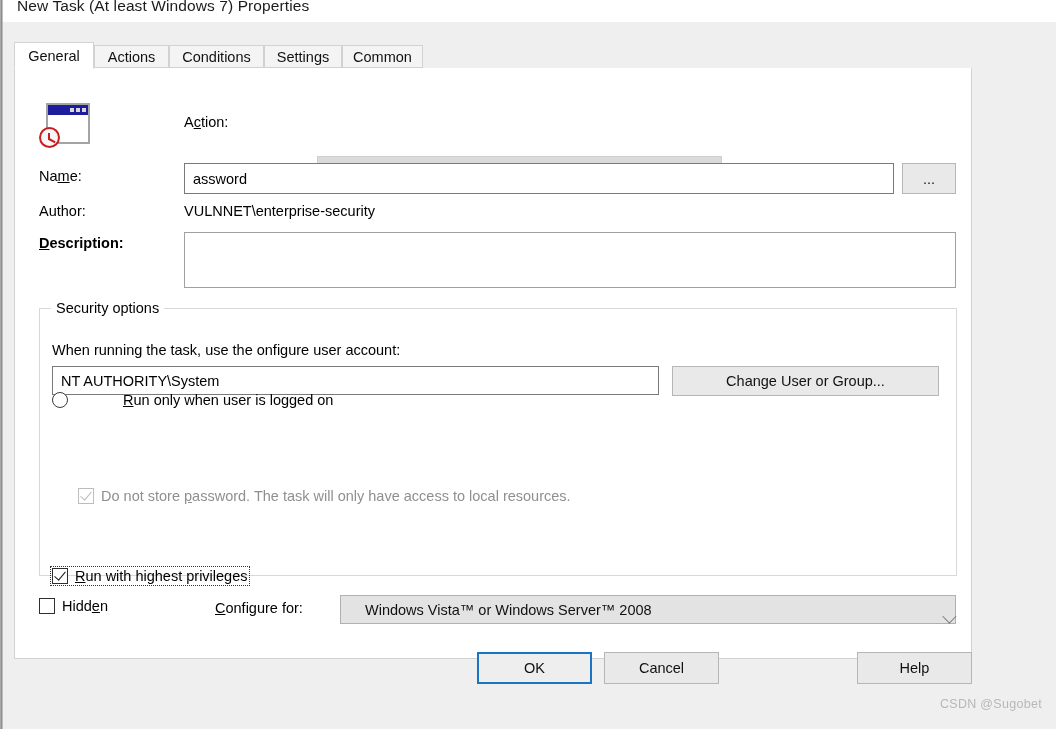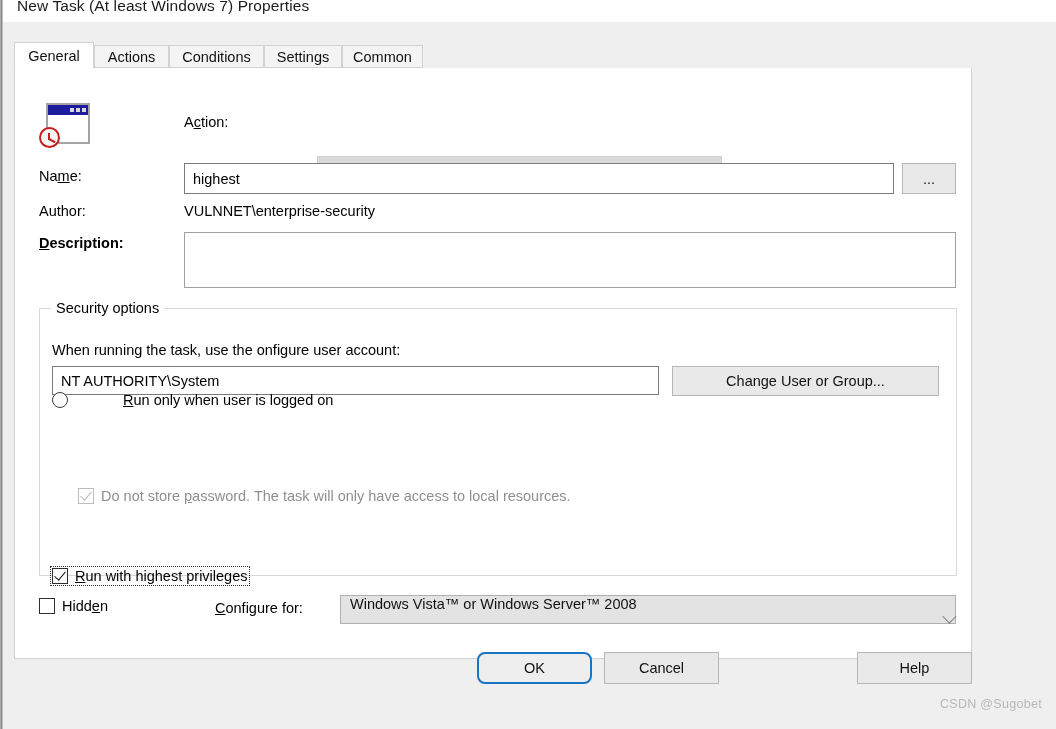"highest" span { text: highest -> assword }
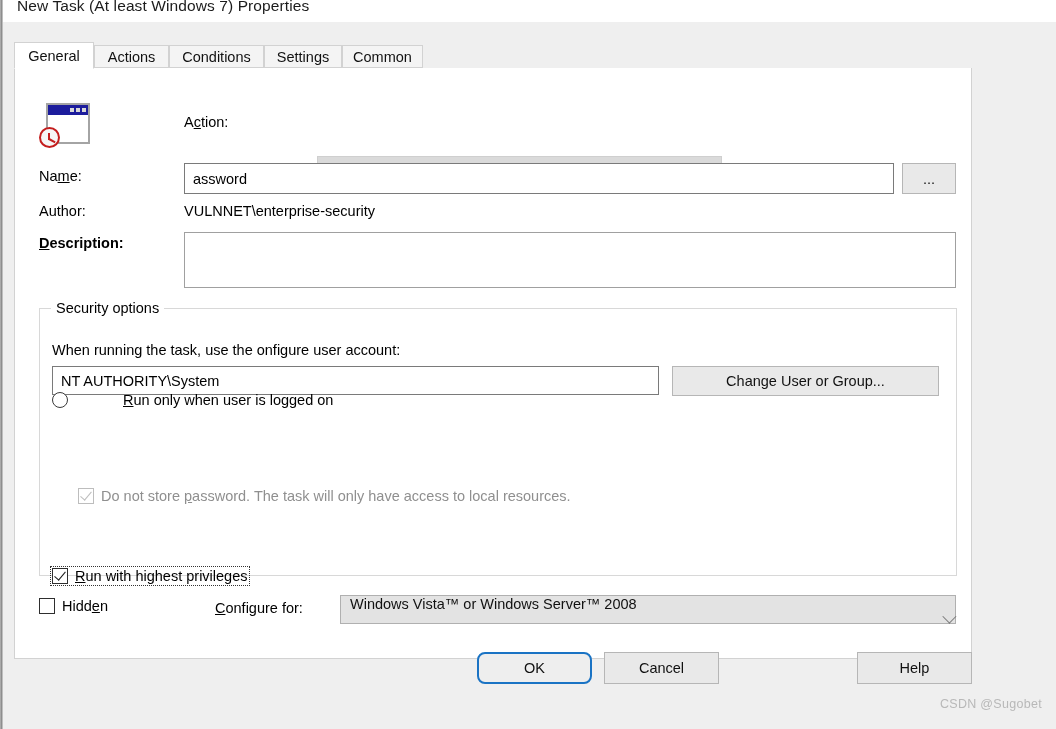"Windows Vista™ or Windows Server™" .combo { align-items: flex-start -> center; padding-left: 9px -> 24px }
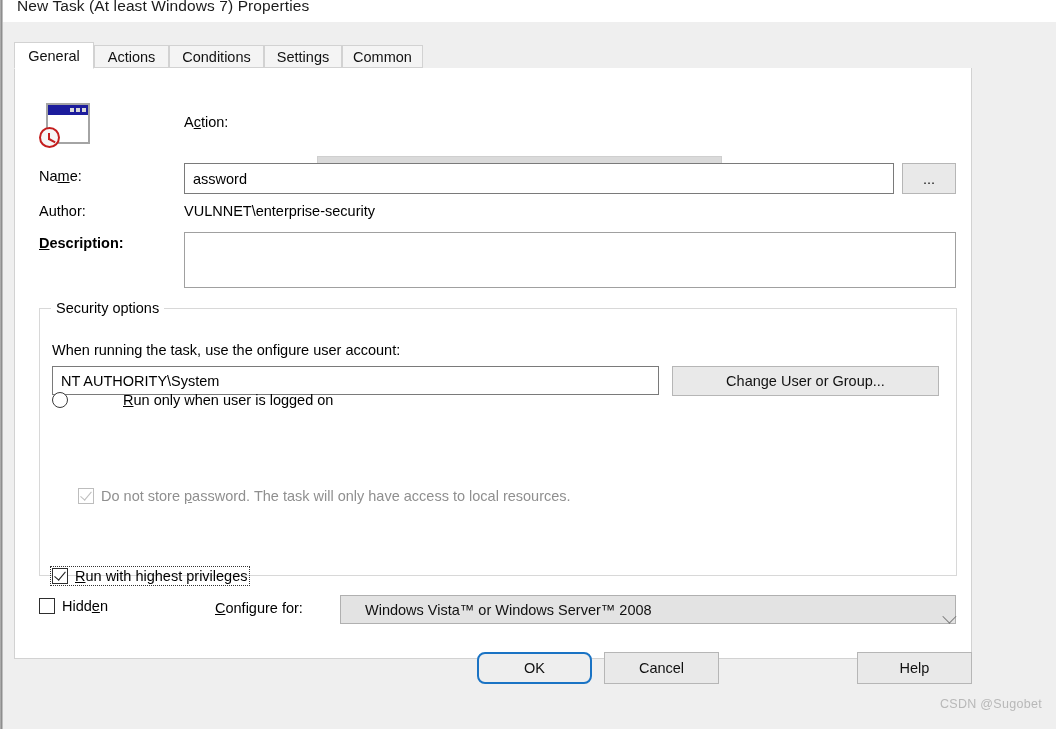"OK" div.btn { border-radius: 8px -> none }
